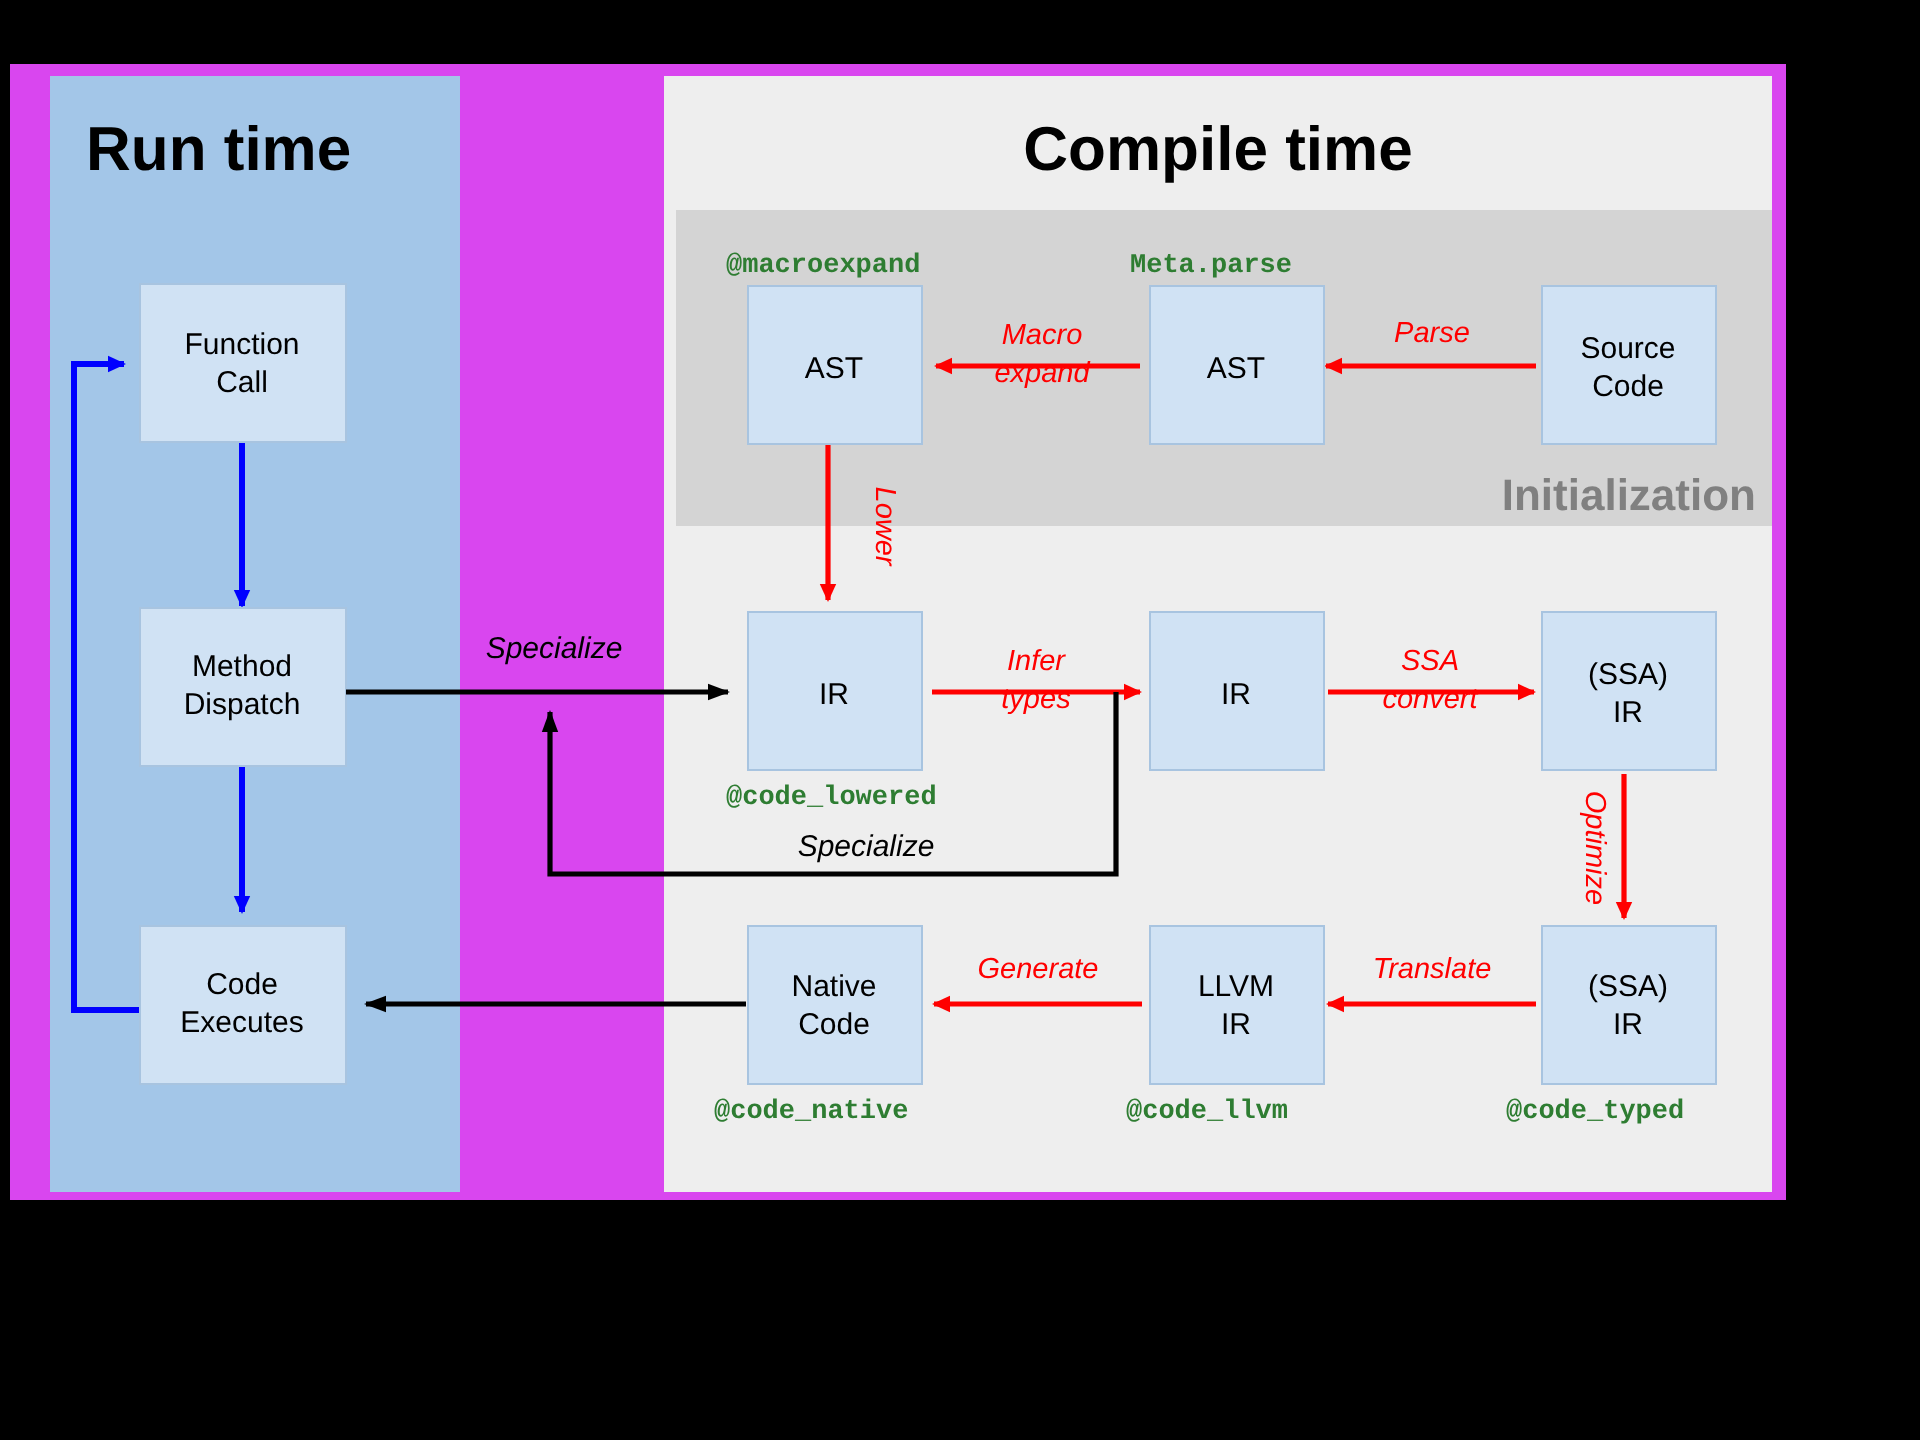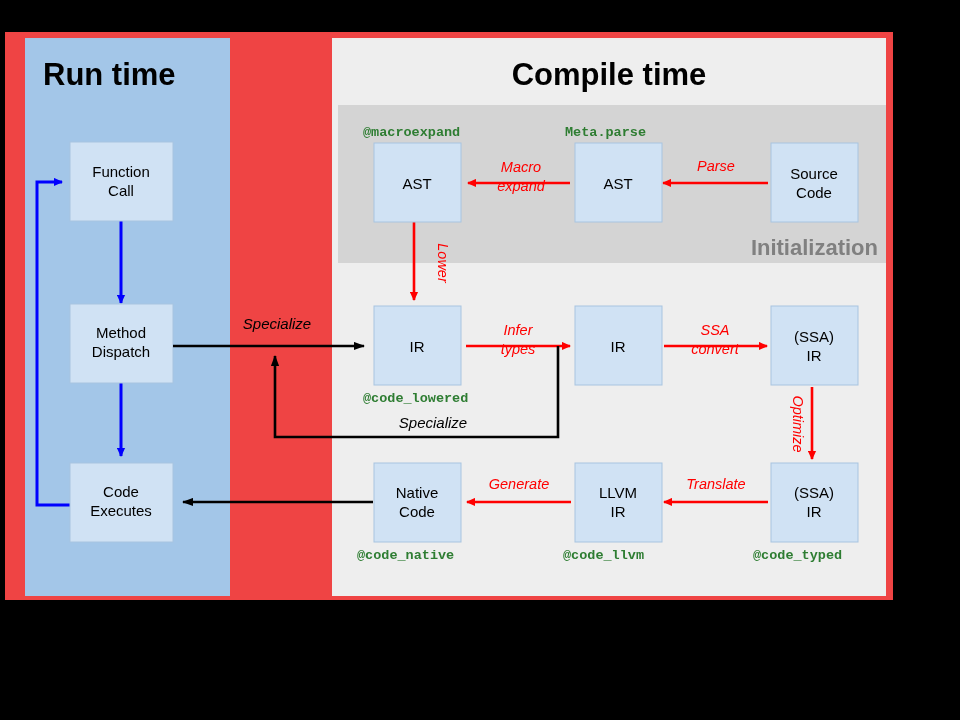"Run time" #canvas { background: #ef4444 -> #d946ef }
